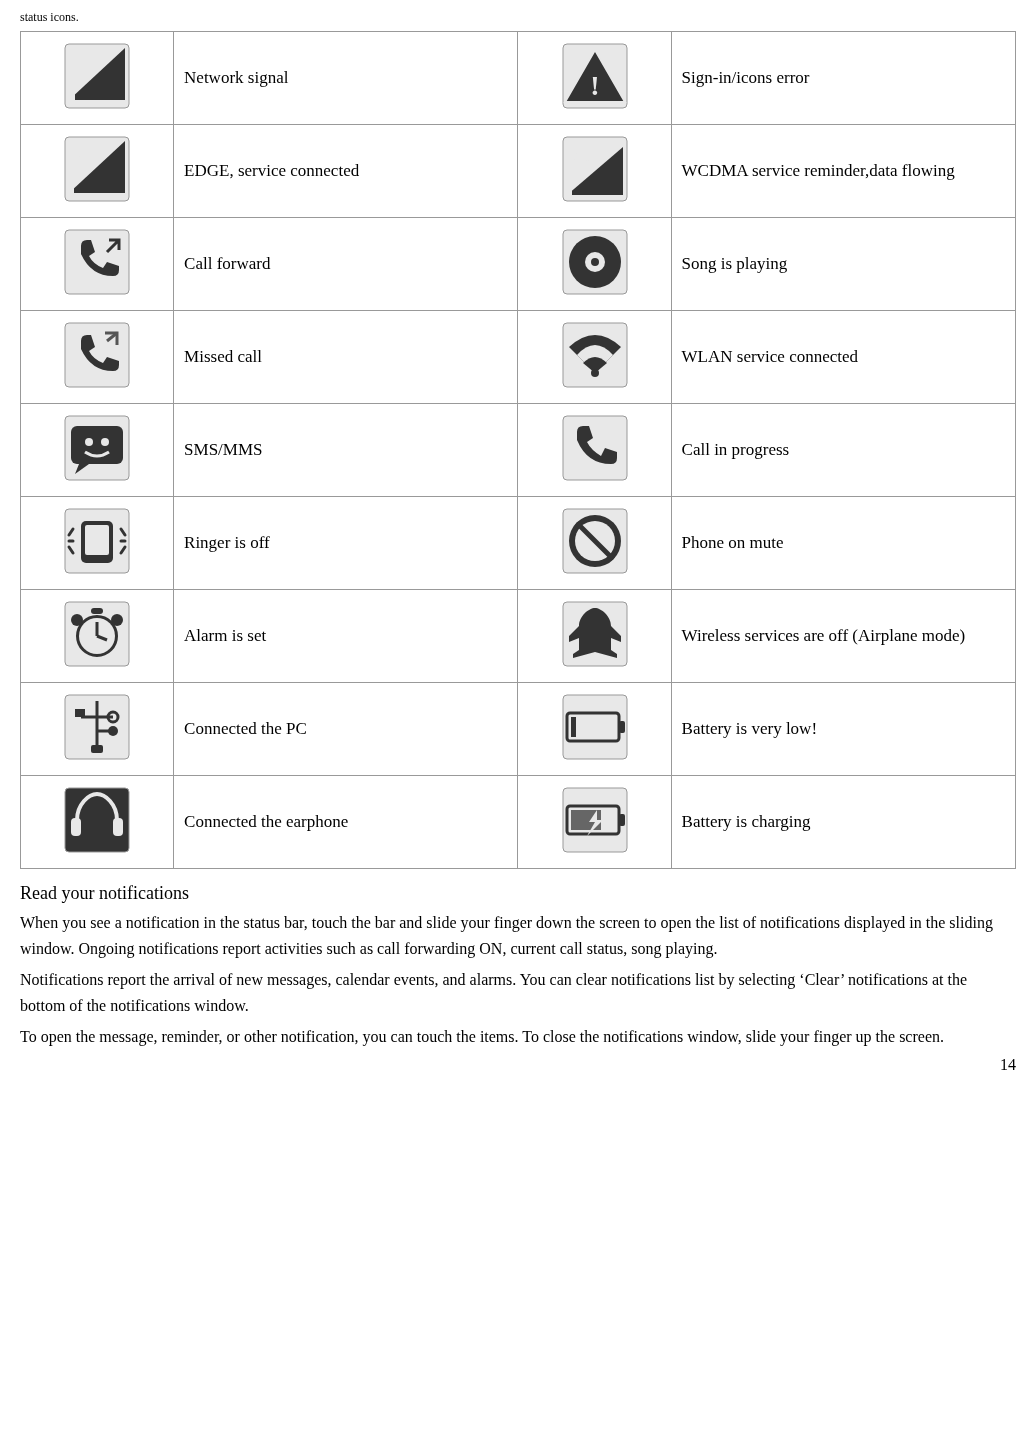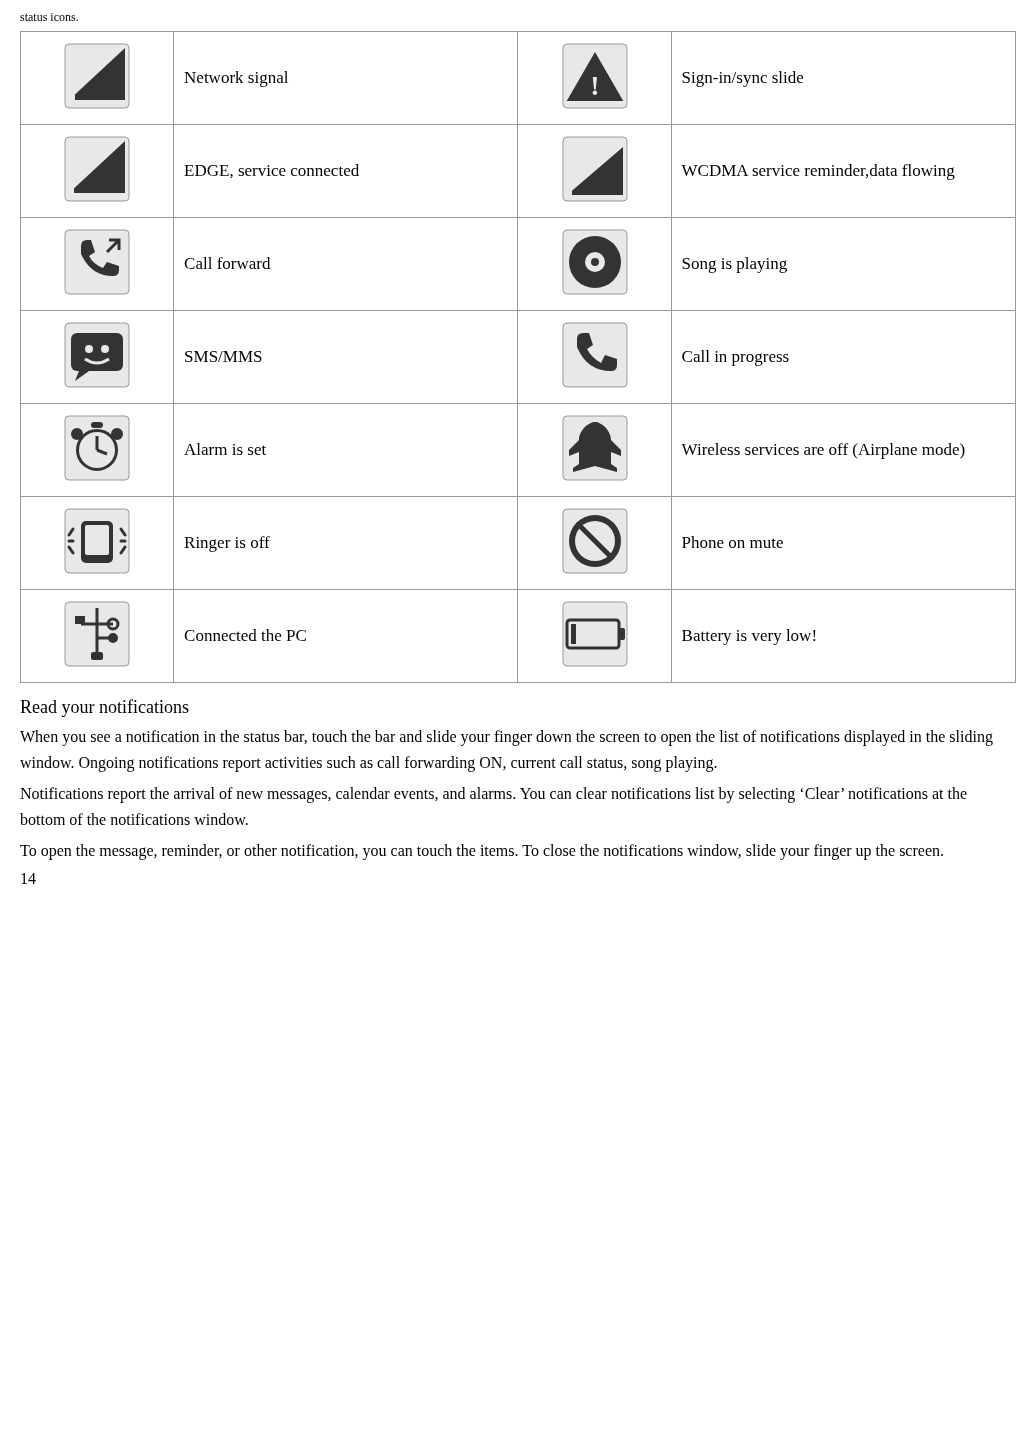"Sign-in/sync slide" td.label-cell { text: Sign-in/sync slide -> Sign-in/icons error }
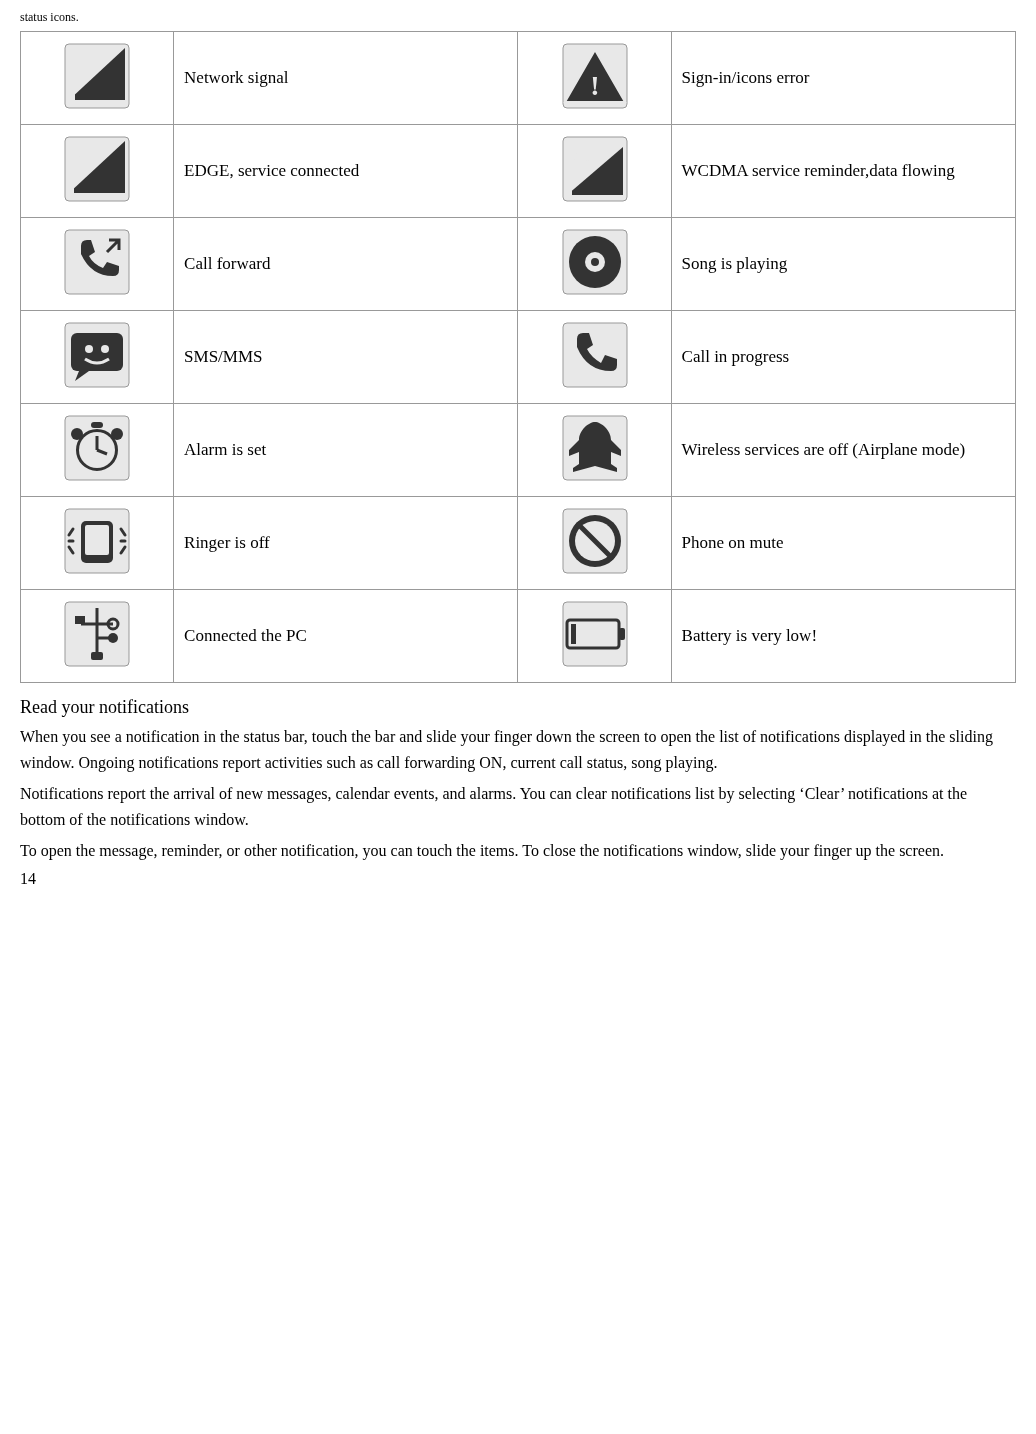"Missed call" tr { html: none -> <tr> <td> <svg> <rect></rect> <path></path> <path></path> <path></path> </svg> </td> <td>Missed call</td> <td> <svg> <rect></rect> <path></path> <path></path> <path></path> <circle></circle> </svg> </td> <td>WLAN service connected</td> </tr> }
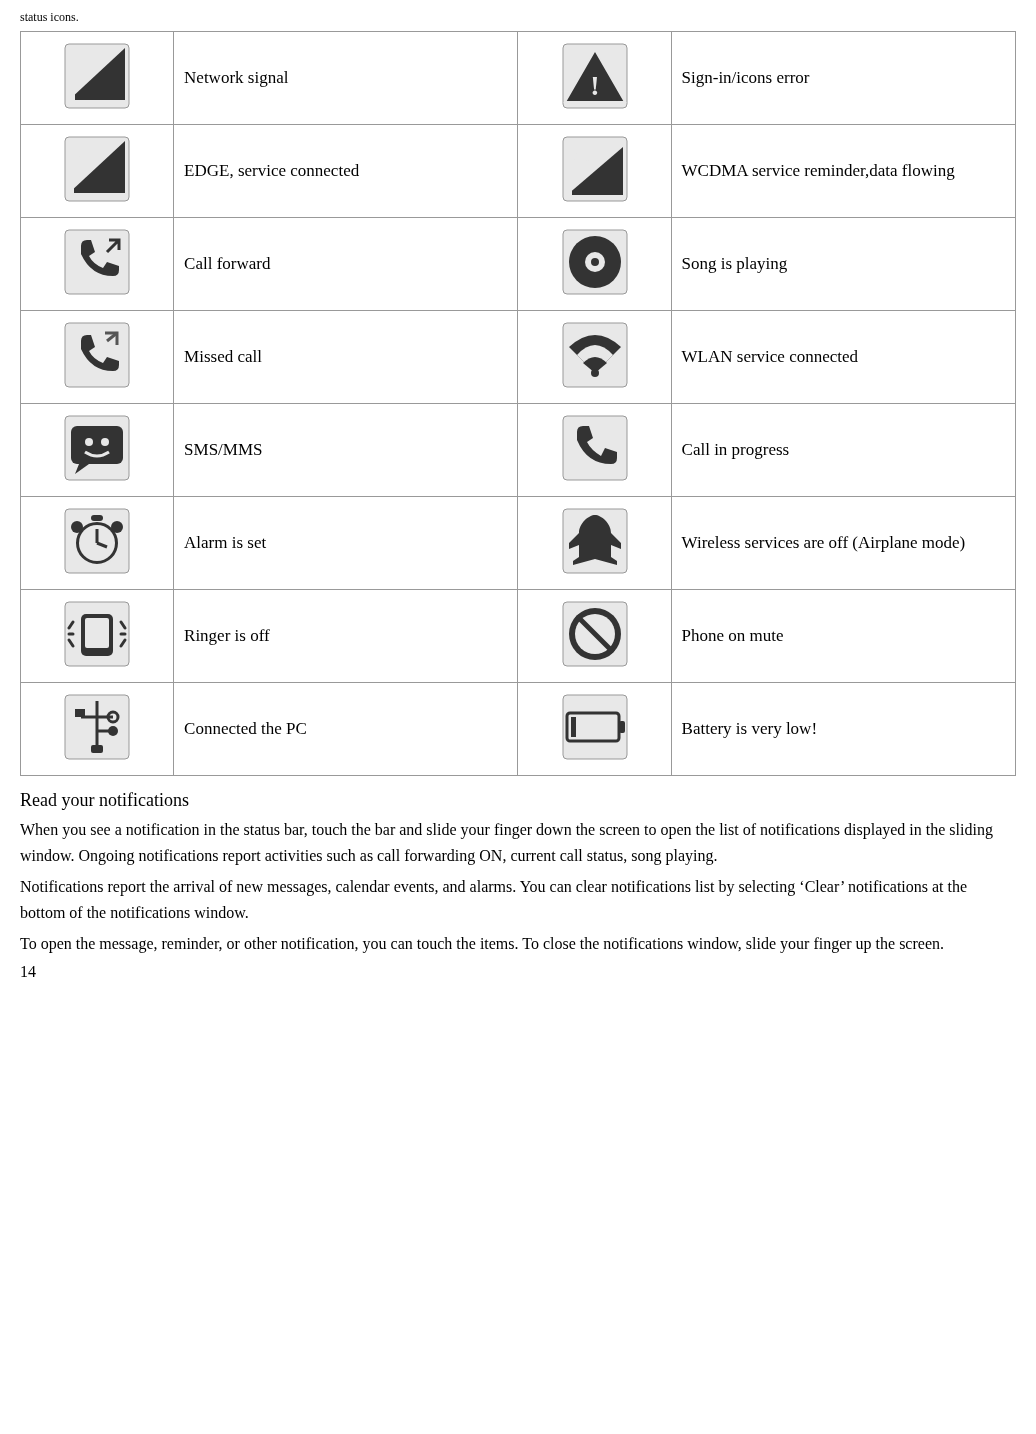"Alarm is set" tr { order: before "Ringer is off" -> after "Ringer is off" }
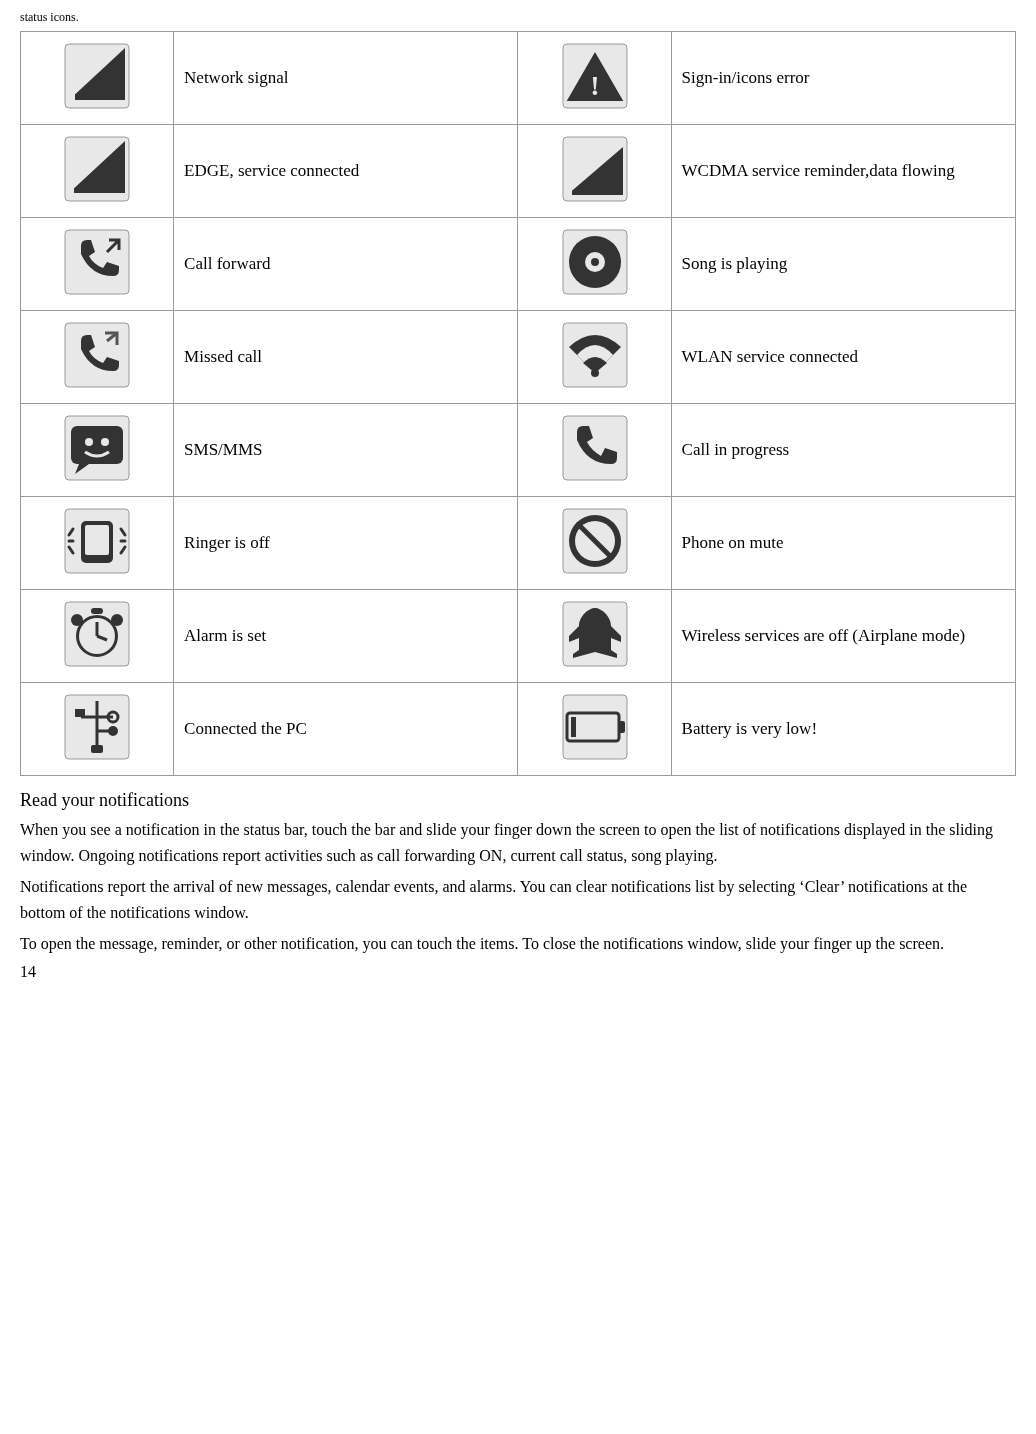"Connected the earphone" tr { html: none -> <tr> <td> <svg> <rect></rect> <path></path> <rect></rect> <rect></rect> </svg> </td> <td>Connected the earphone</td> <td> <svg> <rect></rect> <rect></rect> <rect></rect> <rect></rect> <path></path> </svg> </td> <td>Battery is charging</td> </tr> }
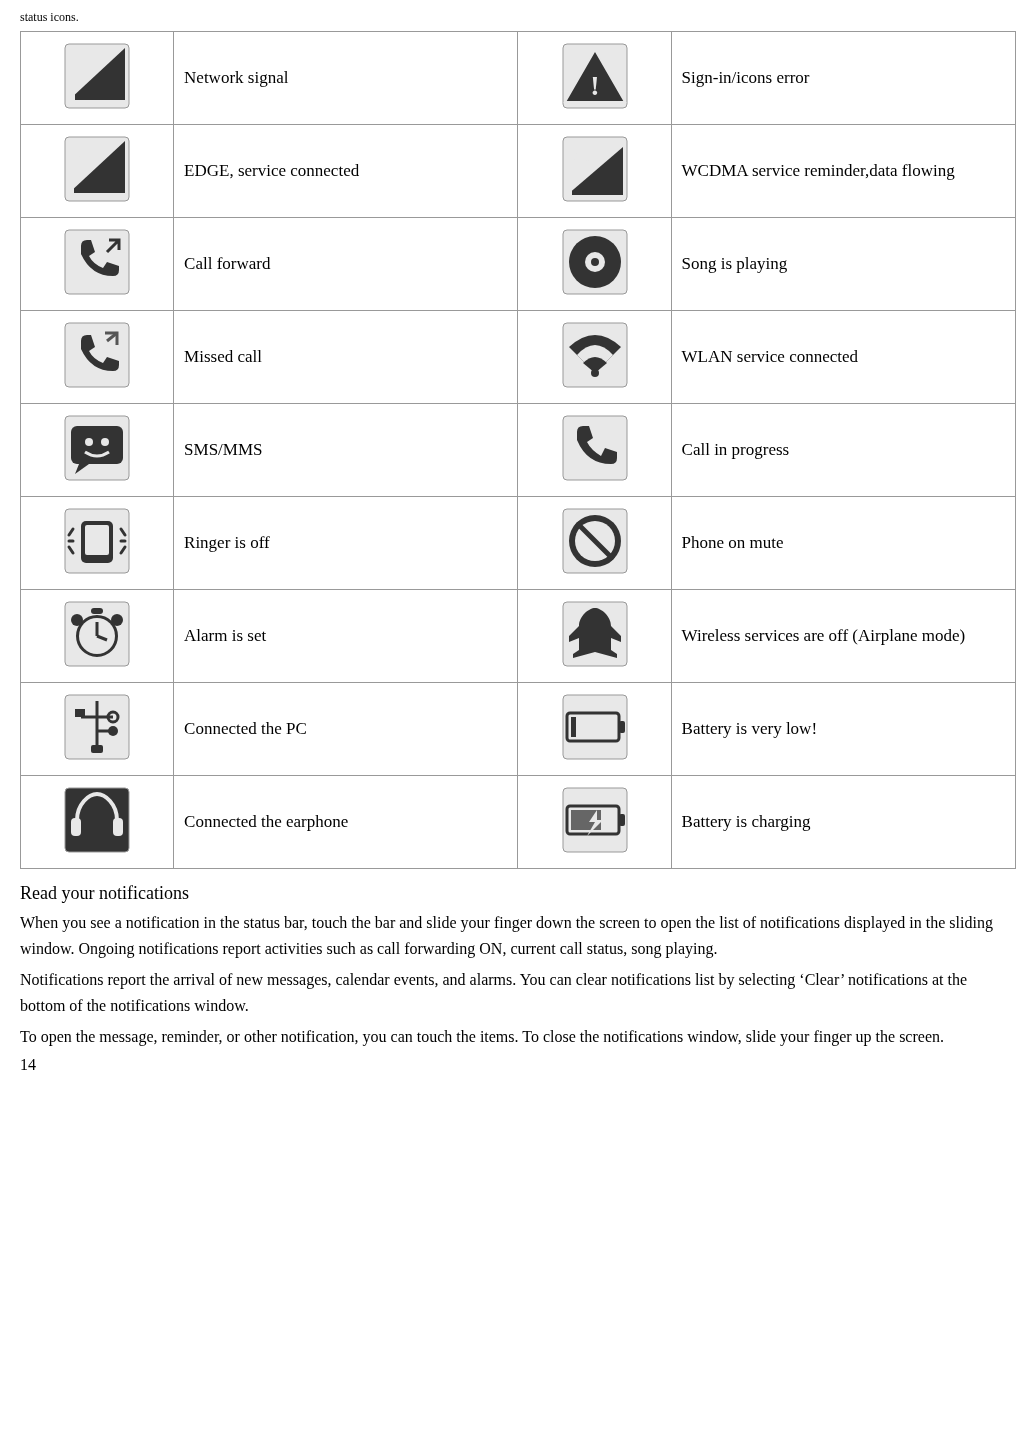"14" .page-number { text-align: left -> right }
